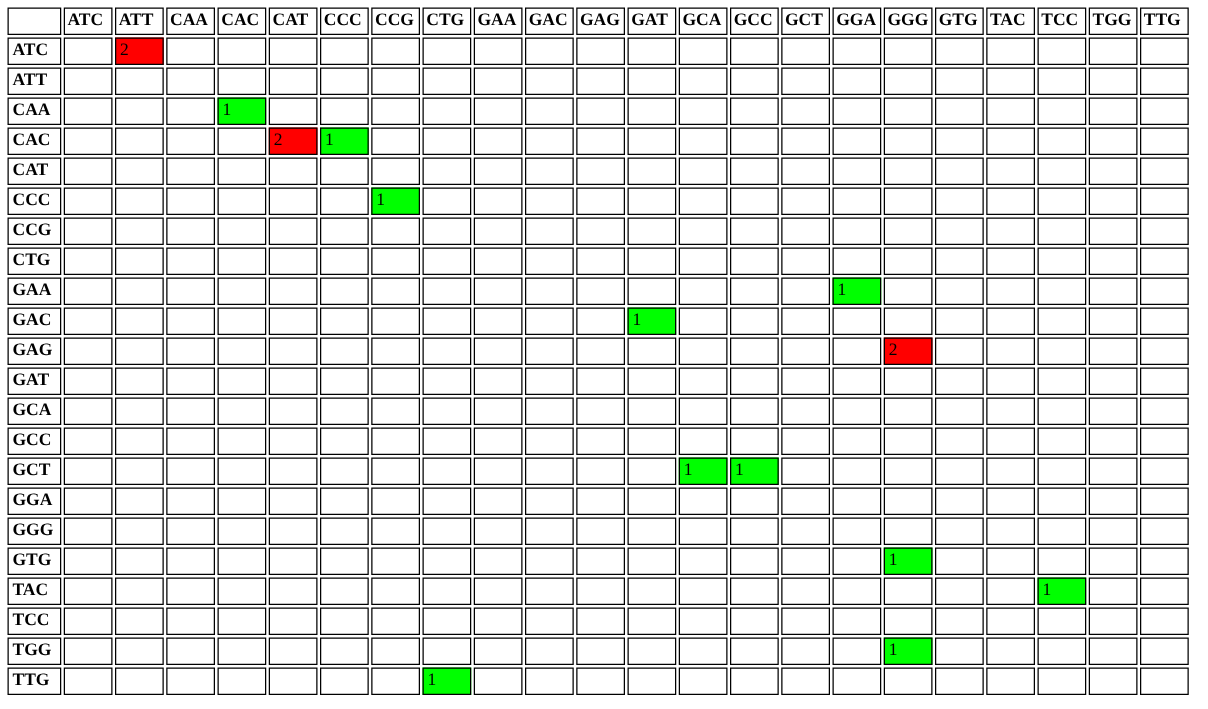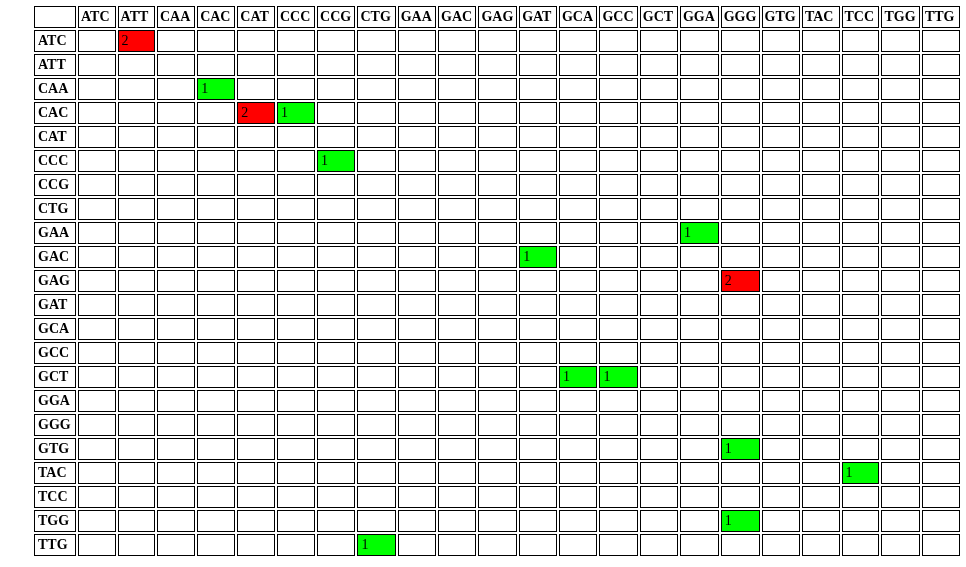"ATC" table { margin-left: 28px -> none }
